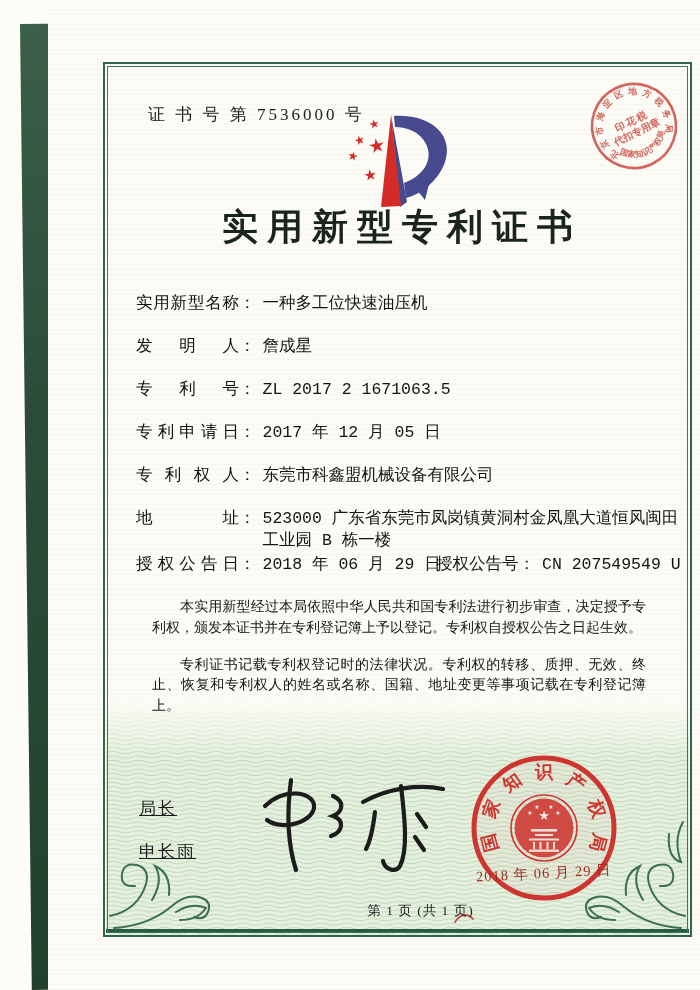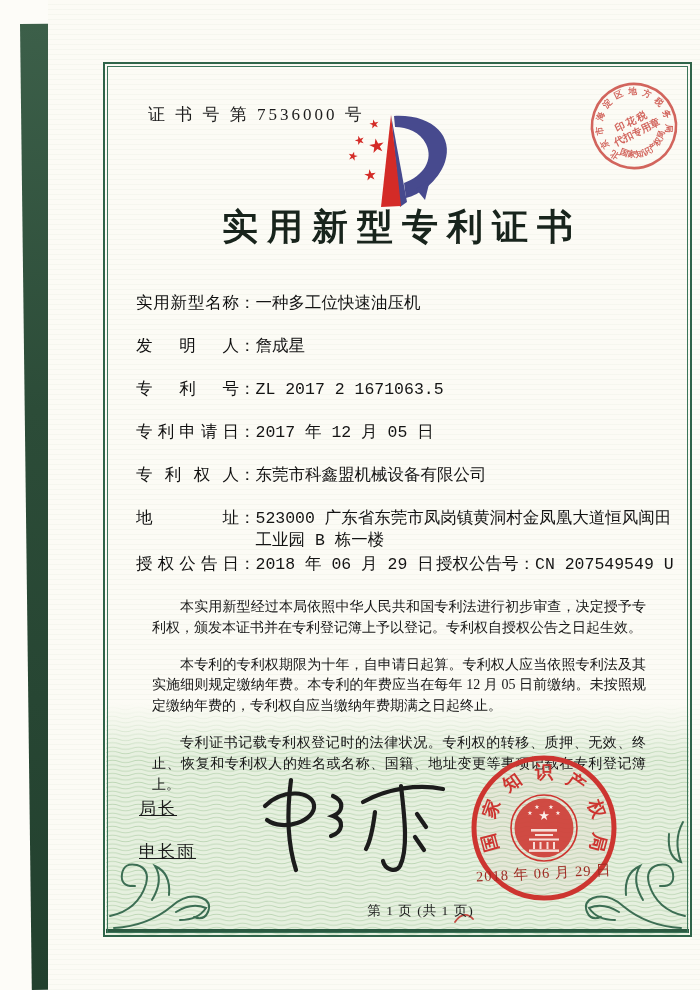"一种多工位快速油压机" .fvalue { margin-left: 0 -> 7px }
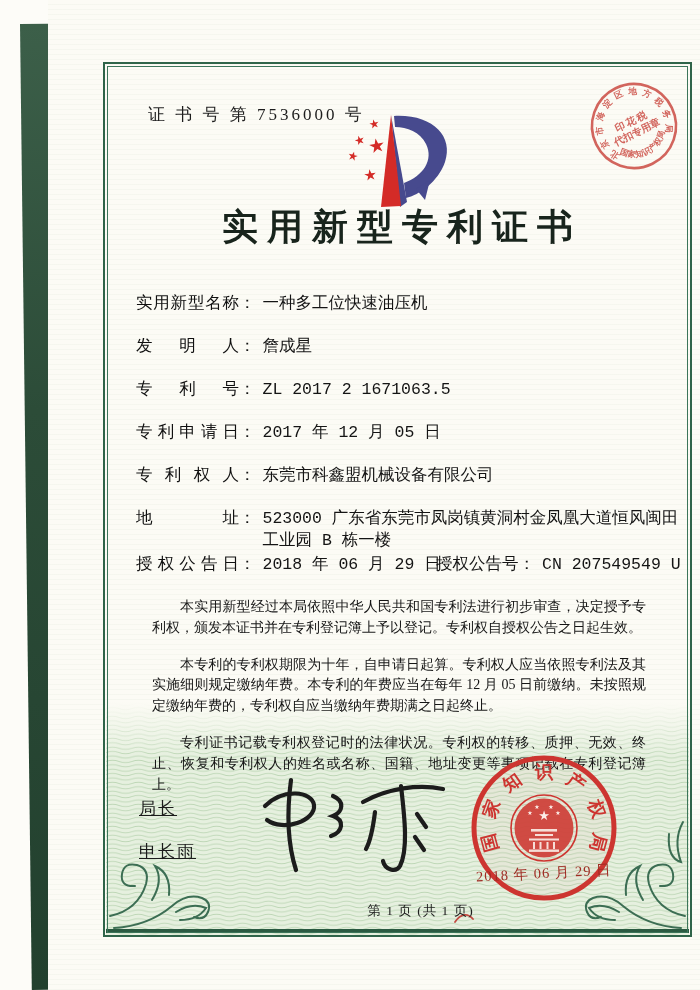"本专利的专利权期限为十年，自申请日起算。专利权人应当依照专利法及其实施细则规定缴" p { html: <p>本专利的专利权期限为十年，自申请日起算。专利权人应当依照专利法及其实施细则规定缴纳年费。本专利的年费应当在每年 12 月 05 日前缴纳。未按照规定缴纳年费的，专利权自应当缴纳年费期满之日起终止。</p> -> none }
